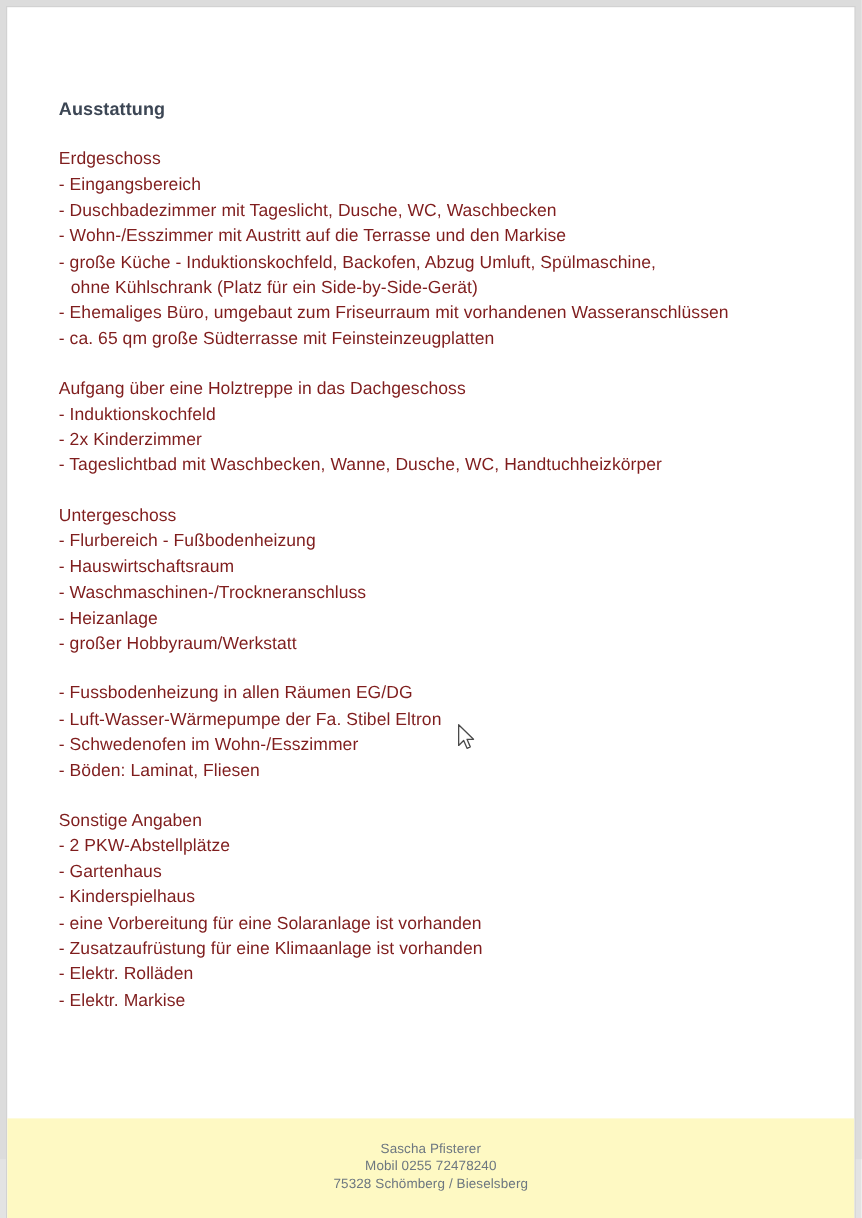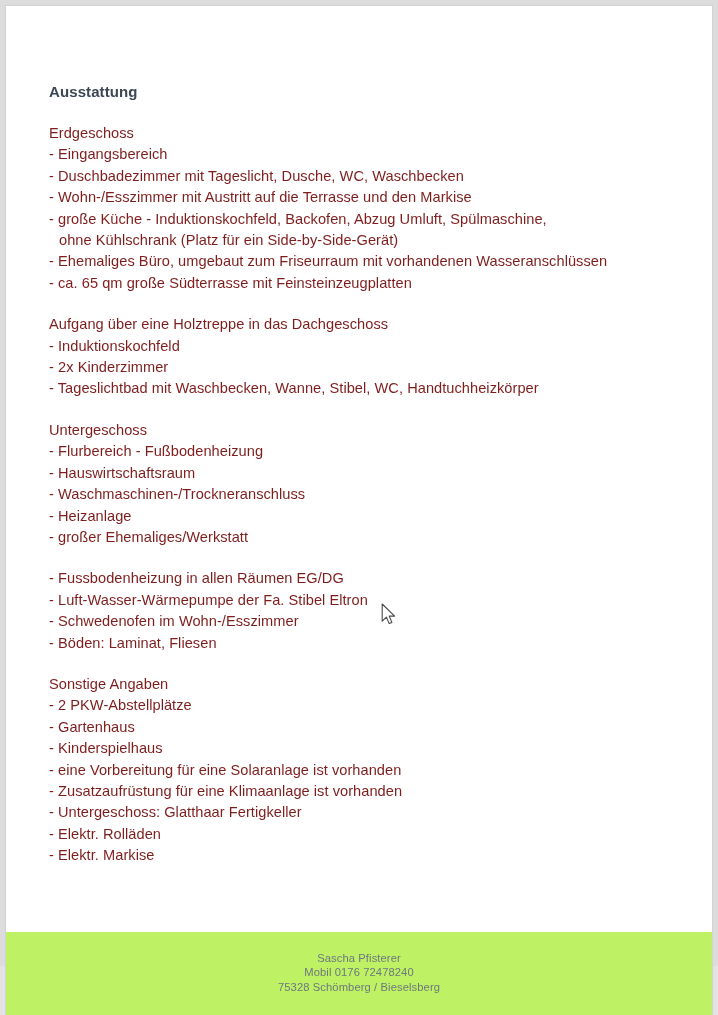"- Tageslichtbad mit Waschbecken, Wanne," div.text-line { text: Stibel -> Dusche }
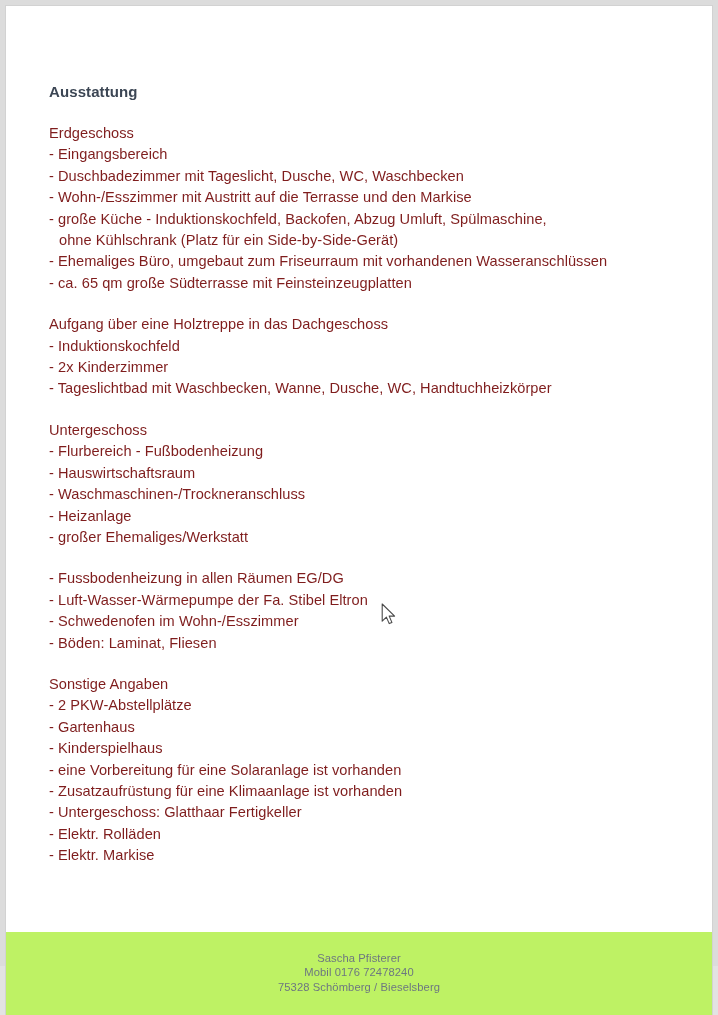"- großer Ehemaliges/Werkstatt" div.text-line { text: Ehemaliges/Werkstatt -> Hobbyraum/Werkstatt }
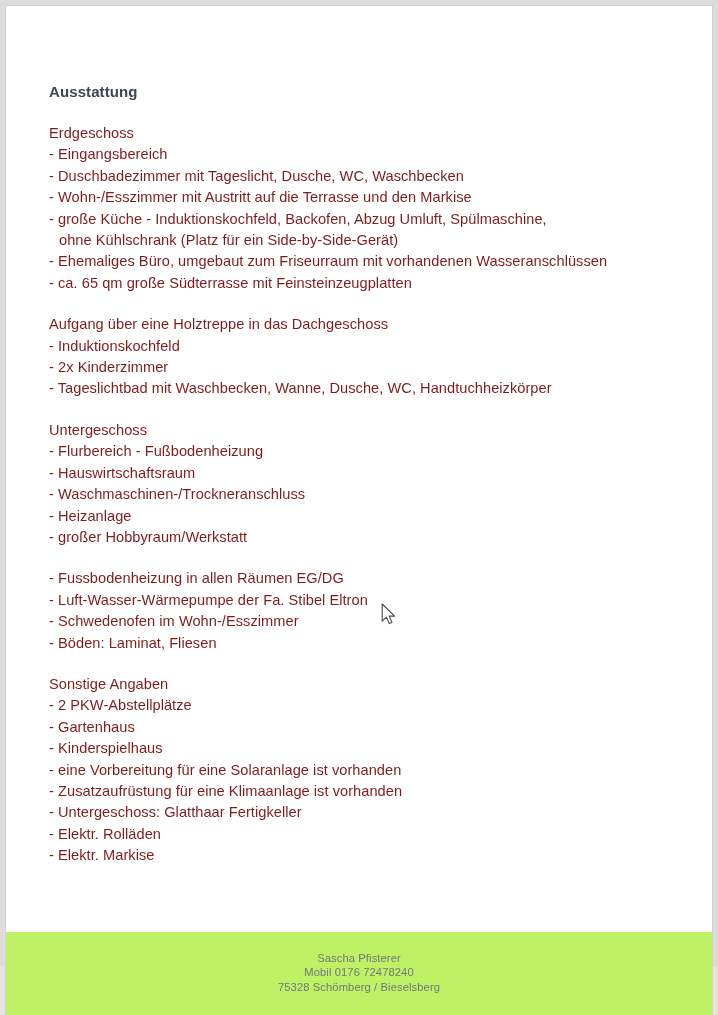"- Untergeschoss: Glatthaar Fertigkeller" div.text-line { html: <div>- Untergeschoss: Glatthaar Fertigkeller</div> -> none }
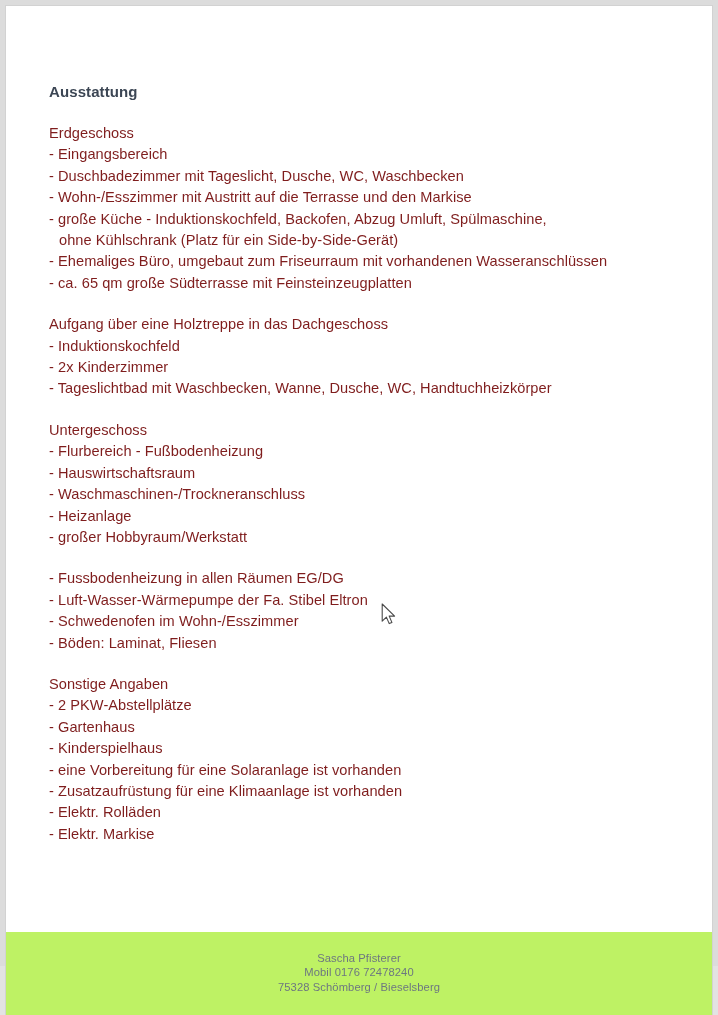"Sascha Pfisterer" div { background: #bef264 -> #fef9c3 }
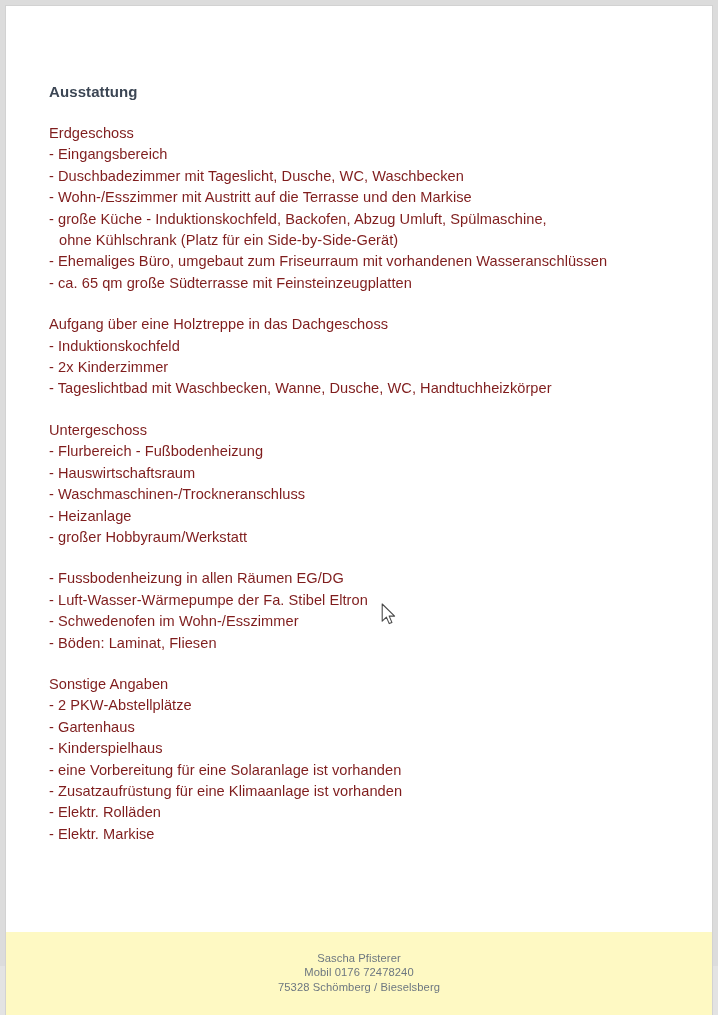"Mobil 0176 72478240" div.footer-line { text: 0176 -> 0255 }
